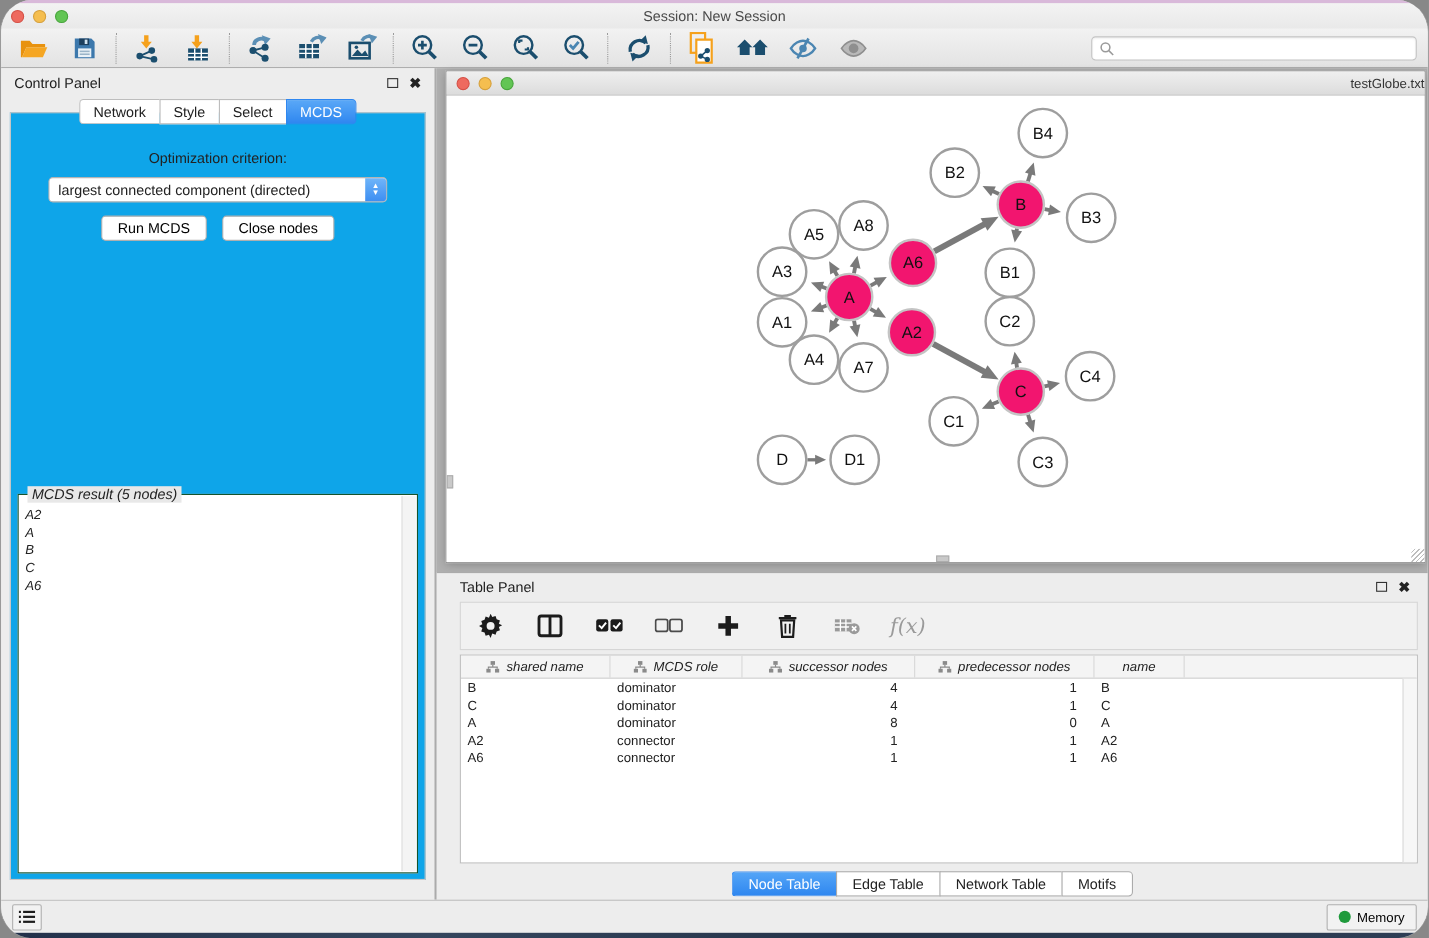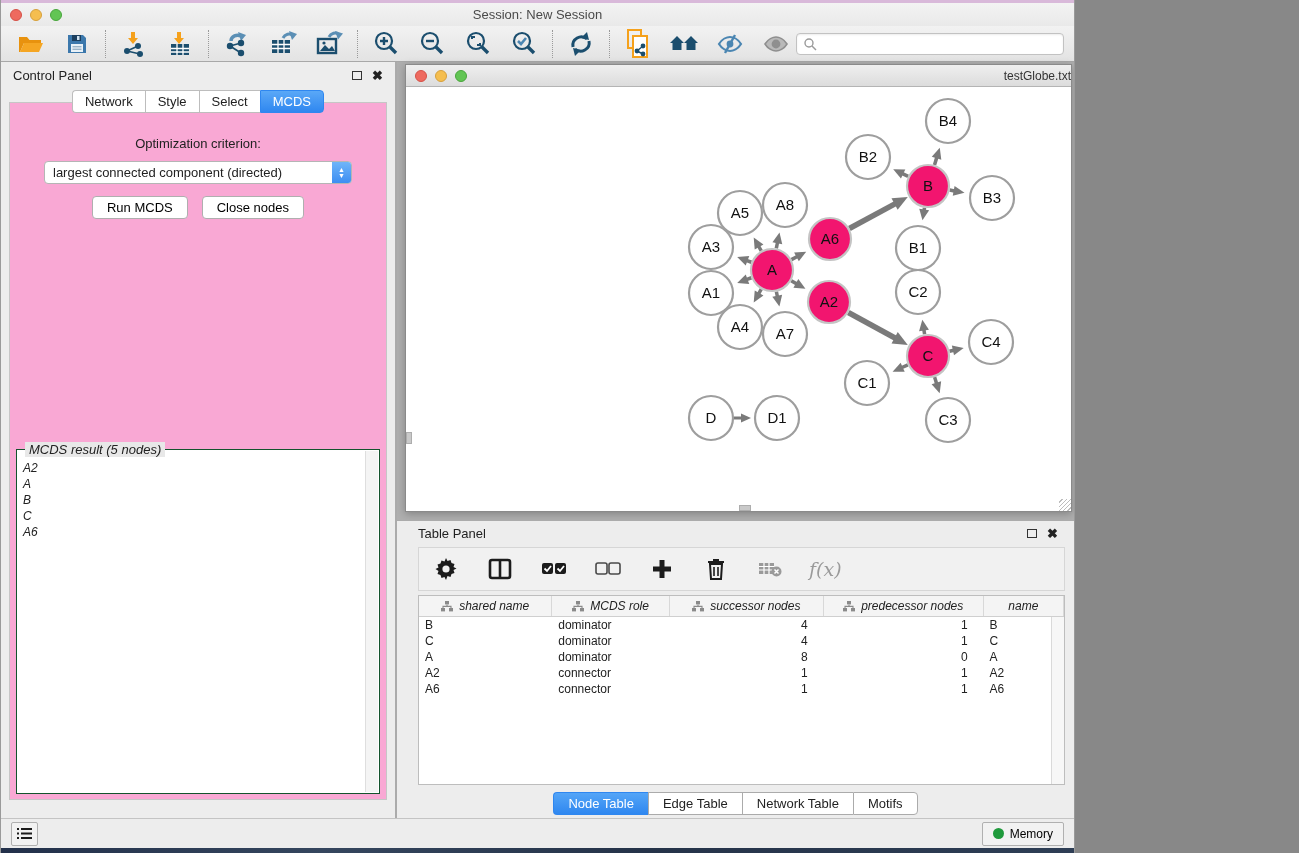"Session: New Session" .app { border-radius: none -> 29px; width: 1075px -> 1299px }
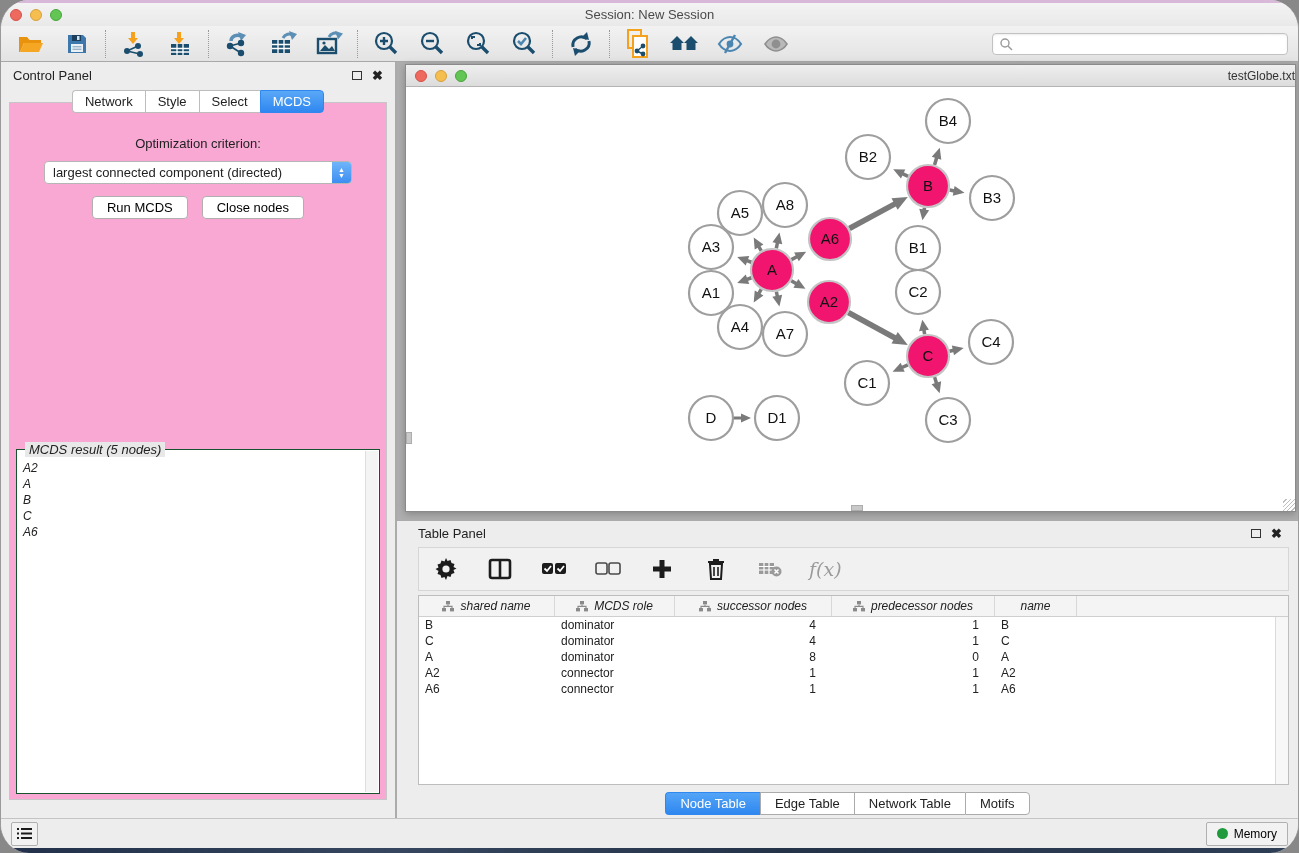"Optimization criterion:" .cp-body { background: #f9a8d4 -> #0ea5e9 }
